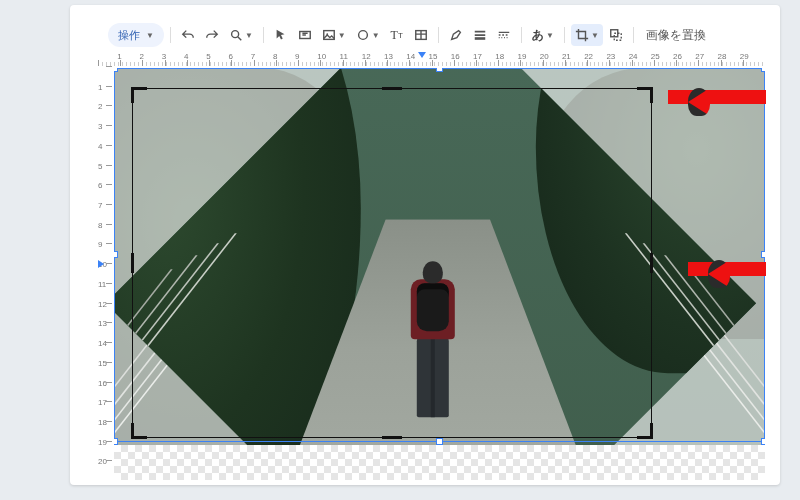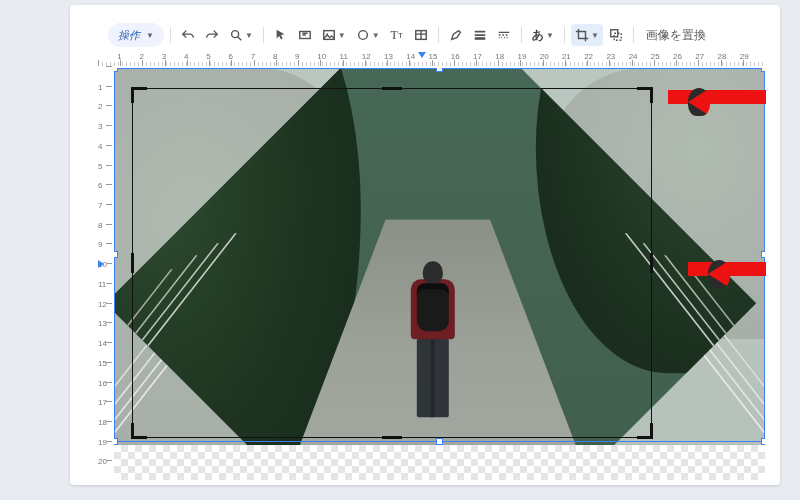"操作" .tb-pill { font-style: italic -> none }
